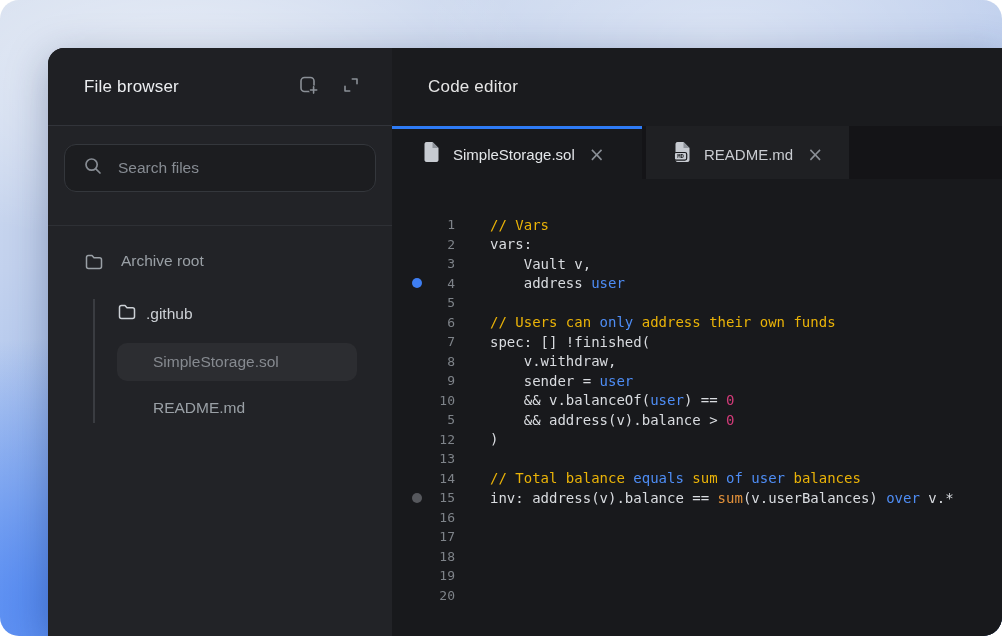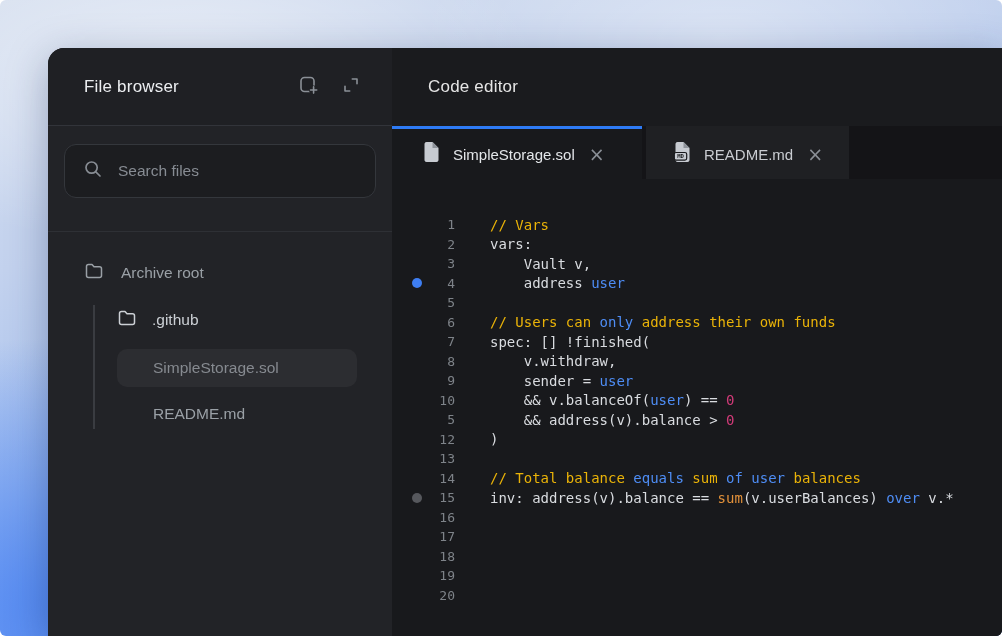"File browser" .canvas { border-radius: 6px -> 19px }
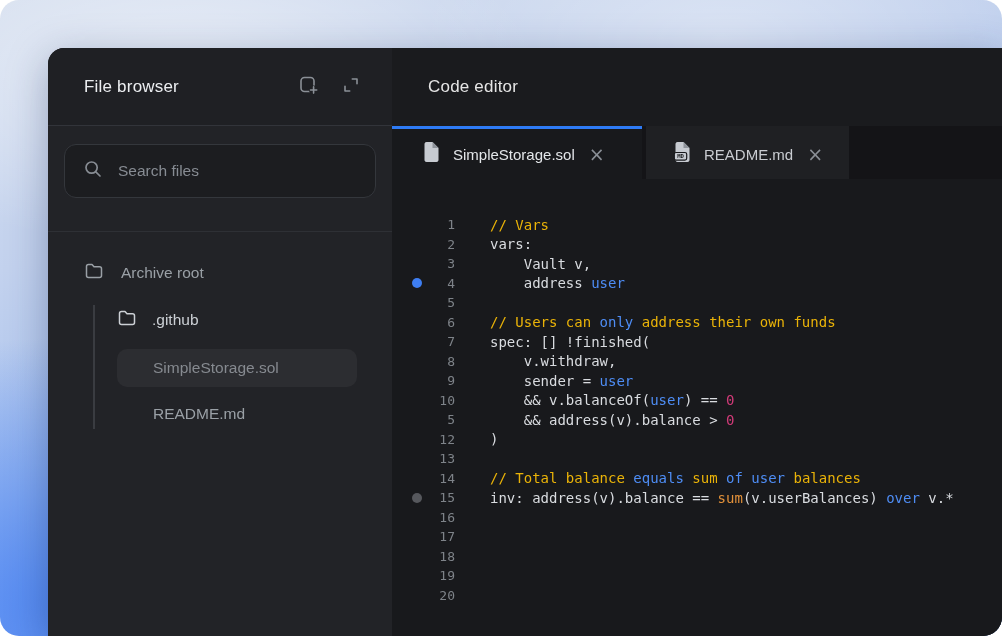"Search files" .search-box { height: 54px -> 48px }
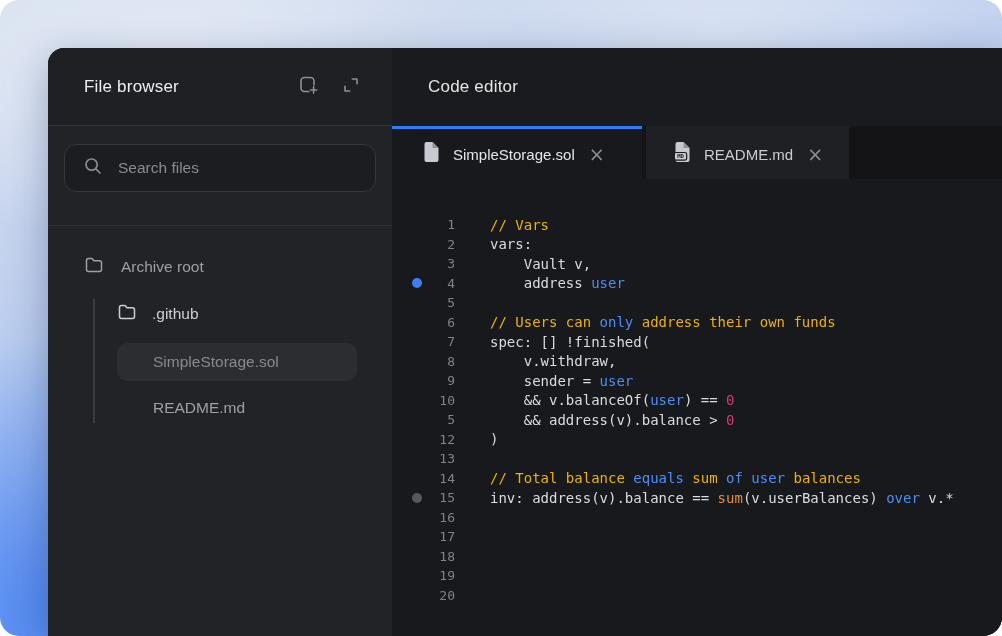"Archive root" .tree-root-row { align-items: center -> flex-start }
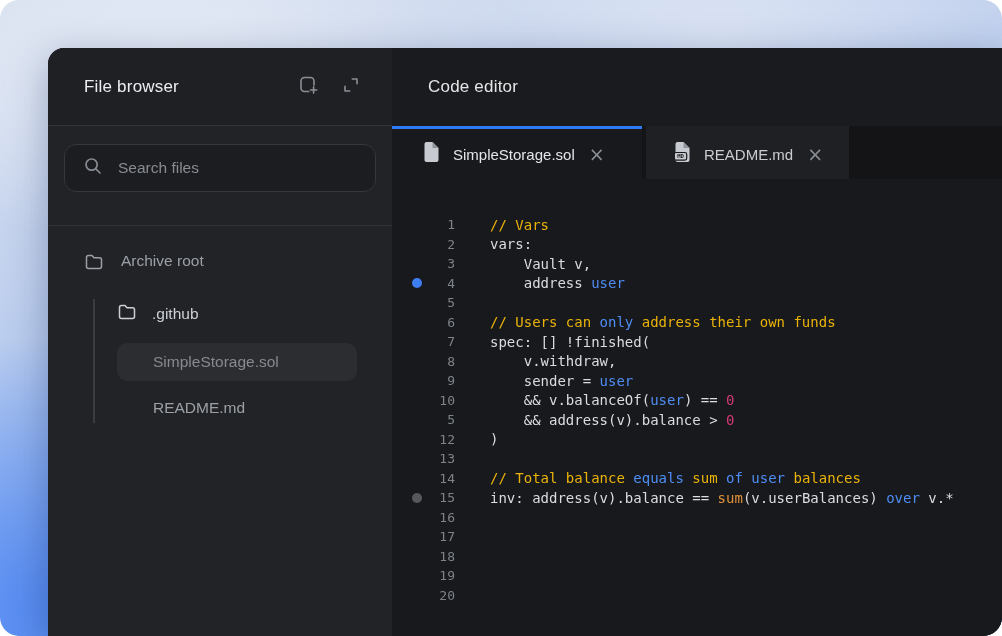".github" .tree-row.github { gap: 15px -> 9px }
